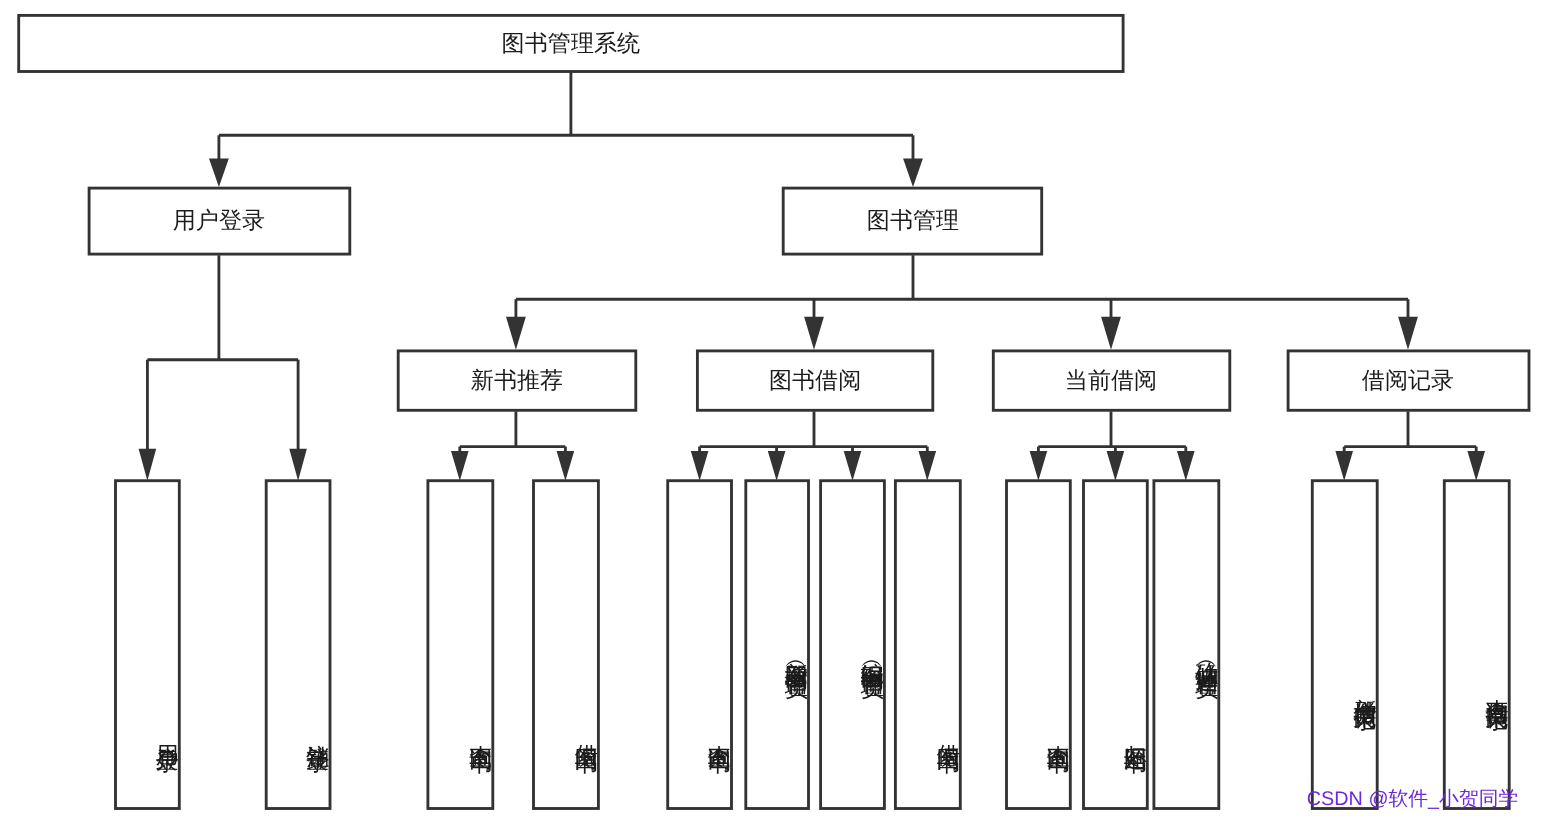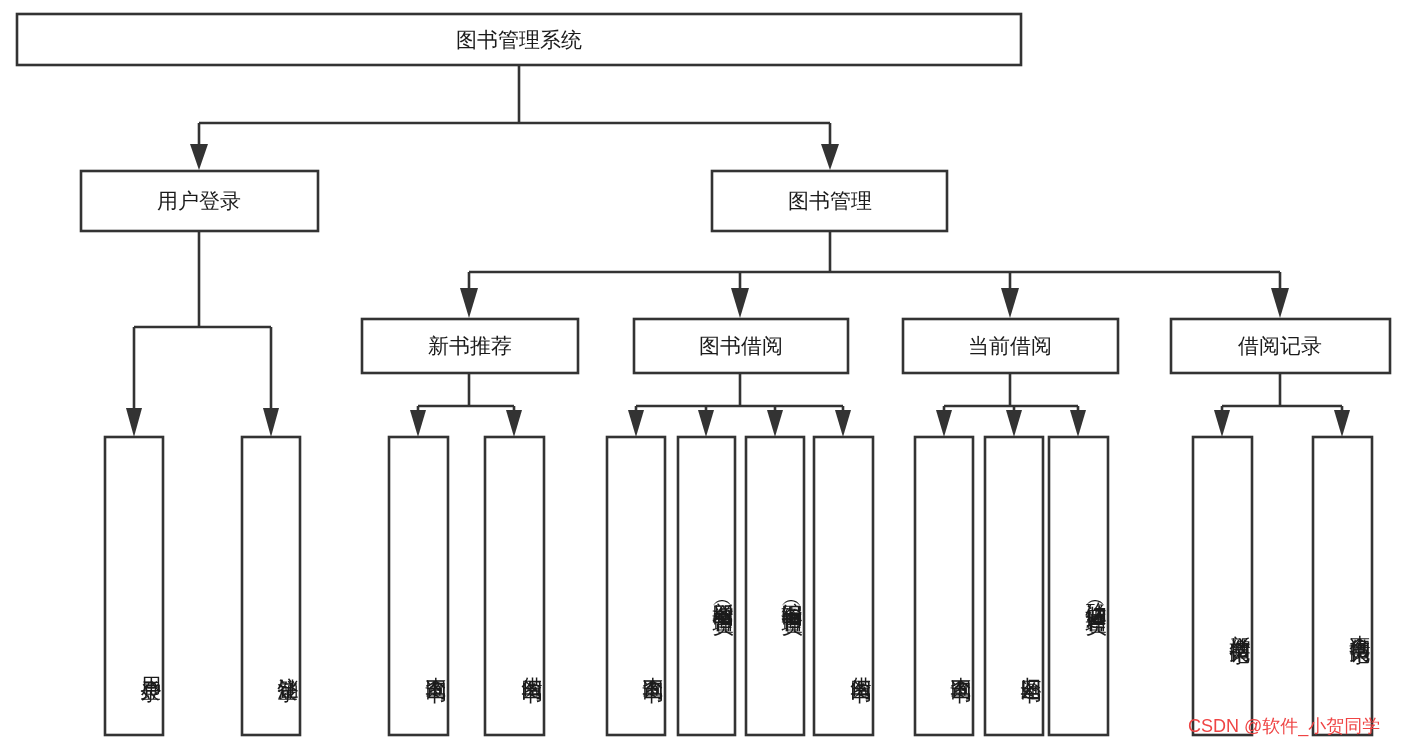"CSDN @软件_小贺同学" .watermark { color: #ef4444 -> #6d28d9 }
